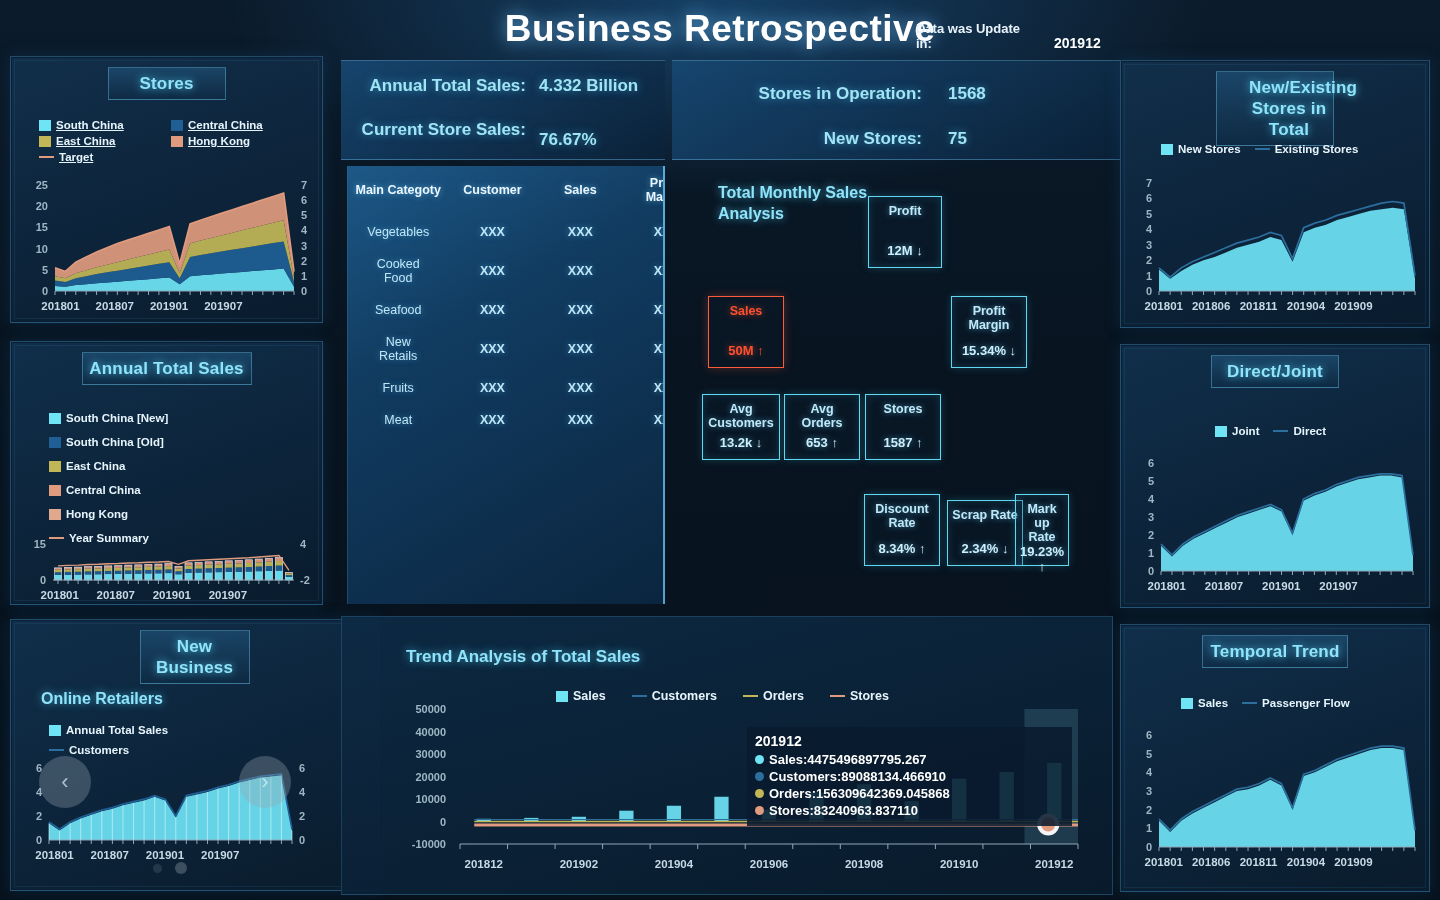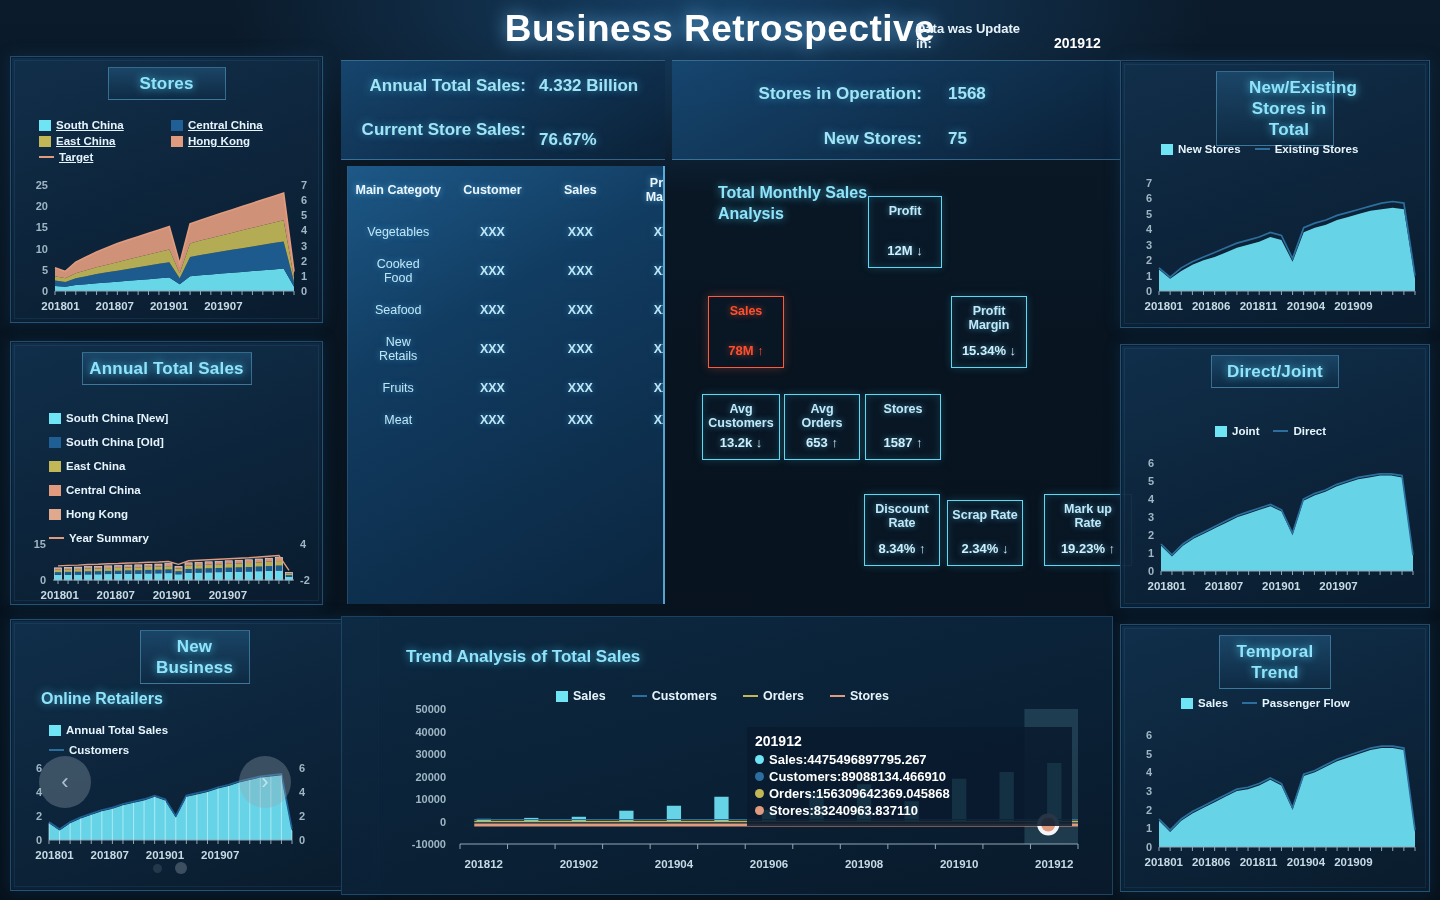"78M ↑" div.cval { text: 78M -> 50M }
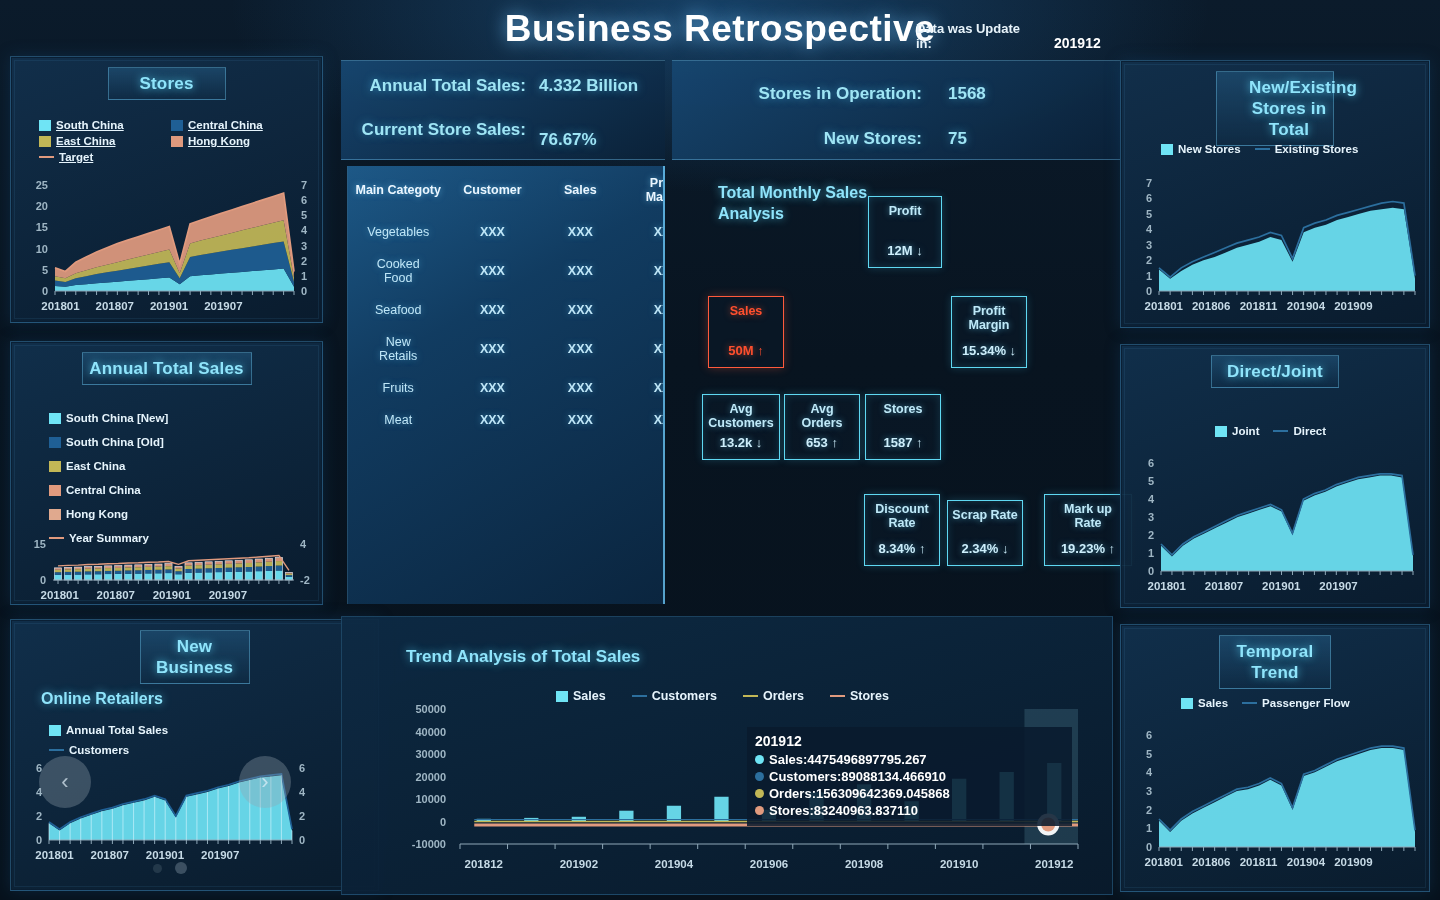"Mark up Rate" div.card { left: 372px -> 343px; width: 88px -> 54px }
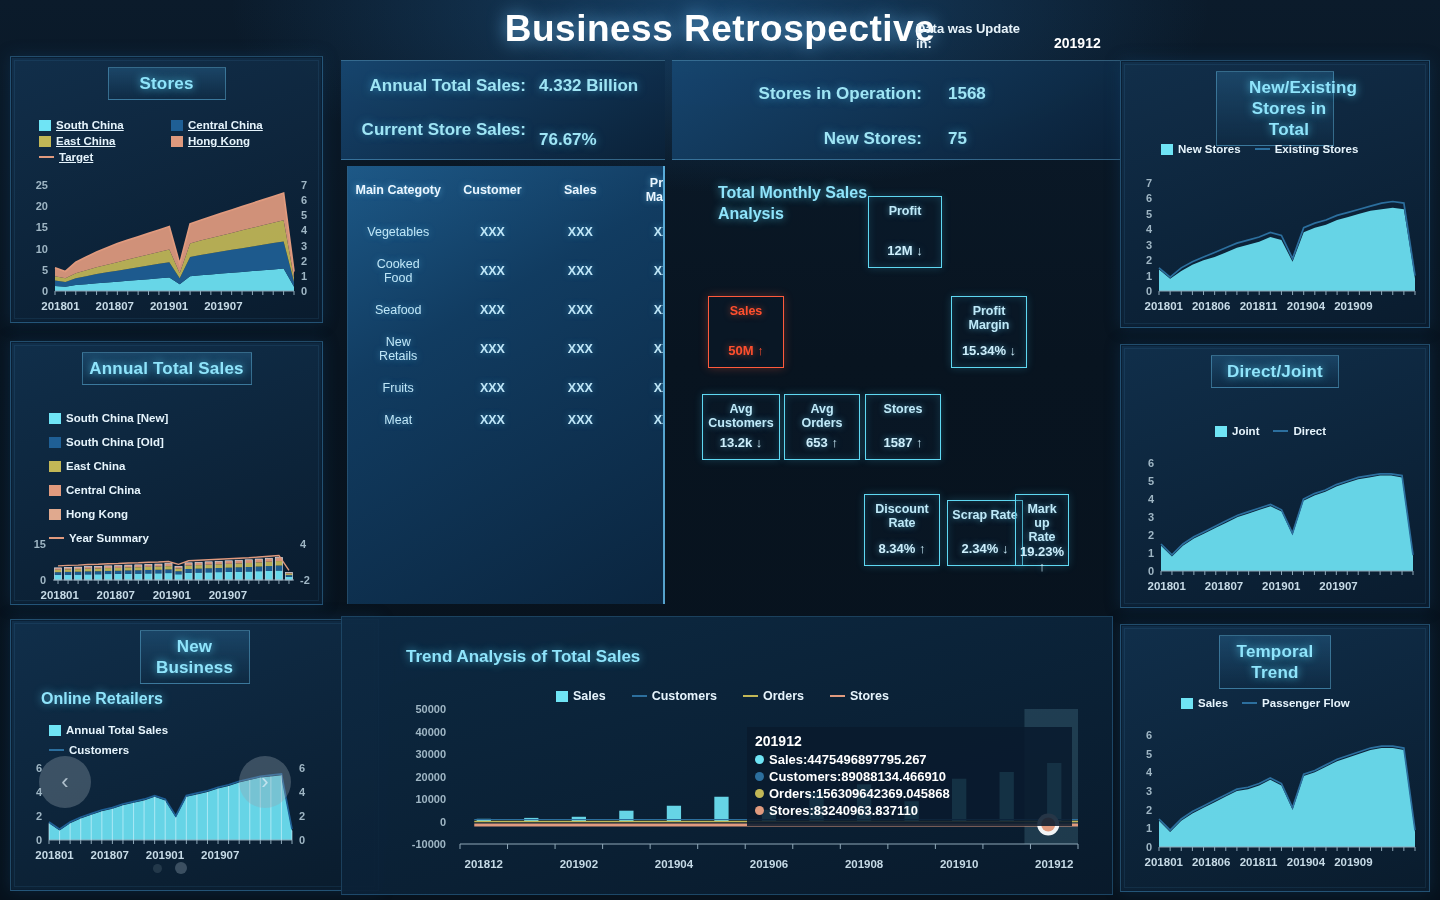"Temporal Trend" div.plate { width: 112px -> 146px }
